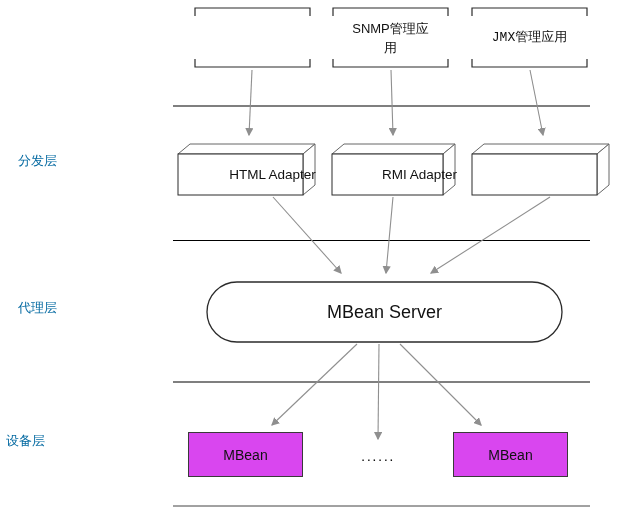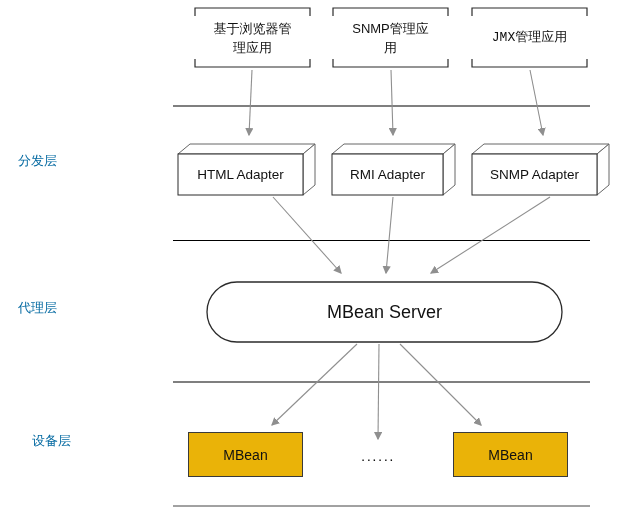"基于浏览器管理应用" div.abs { html: <div> <span>基于浏览器管理应用</span> </div> -> none }
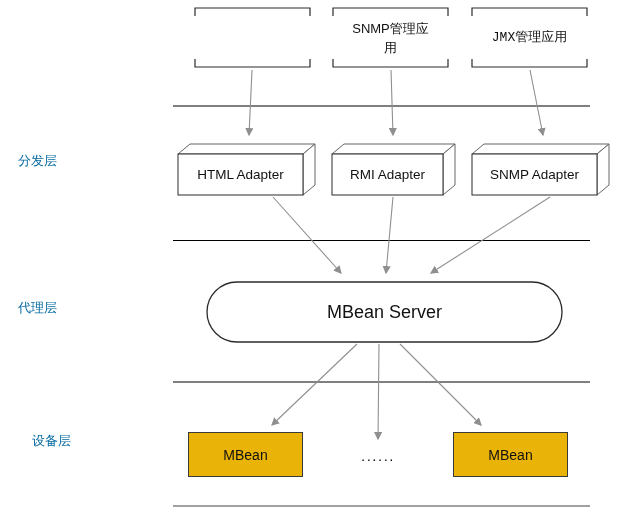"HTML Adapter" .adapter-label { padding-left: none -> 32px }
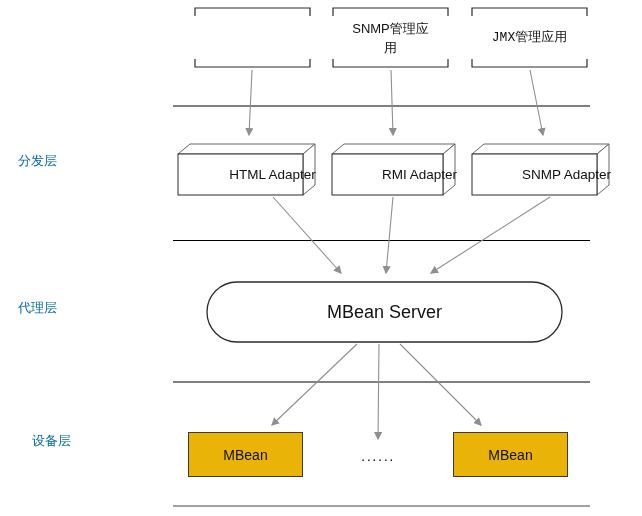"SNMP Adapter" div.abs { html: <div>SNMP Adapter</div> -> none }
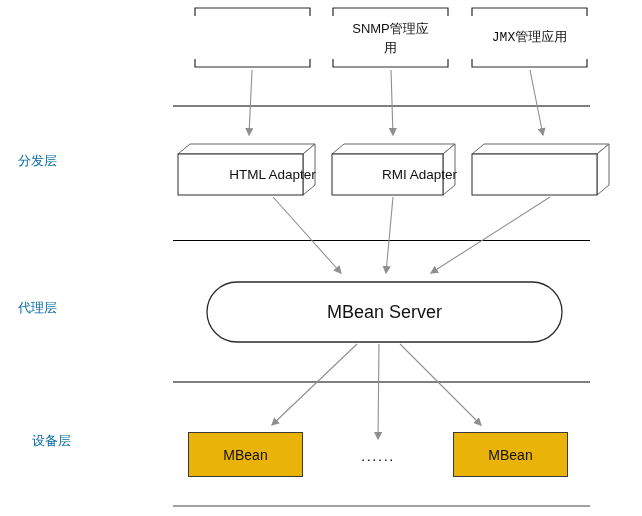"设备层" div.abs { left: 32px -> 6px }
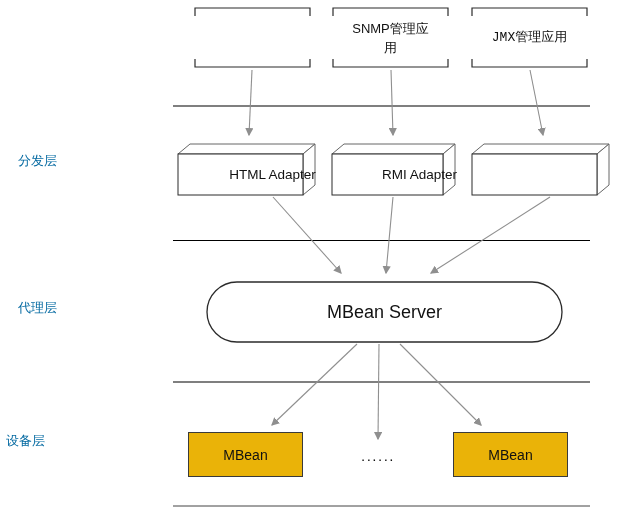"MBean" .mbean-box { background: #eab308 -> #d946ef }
